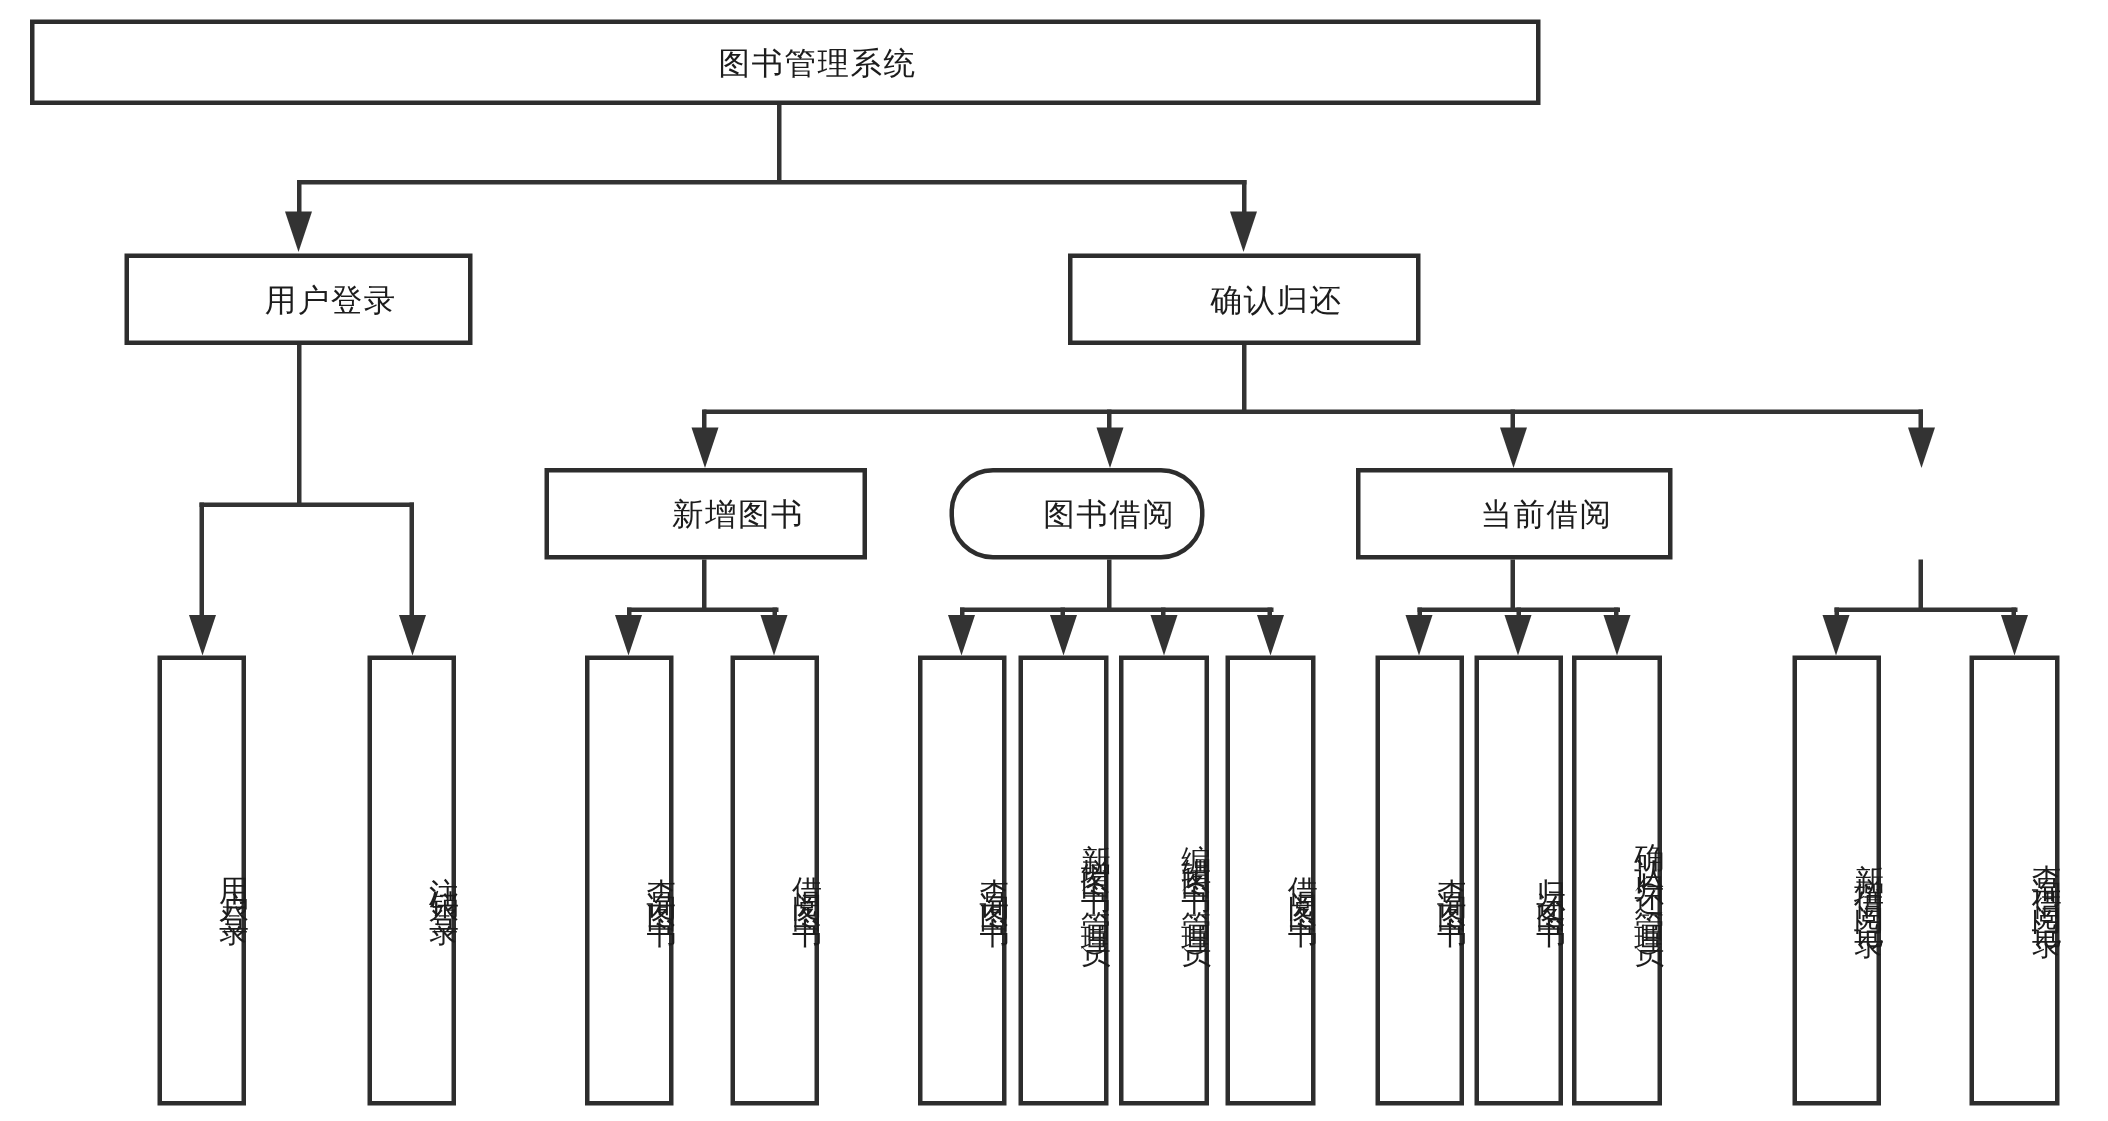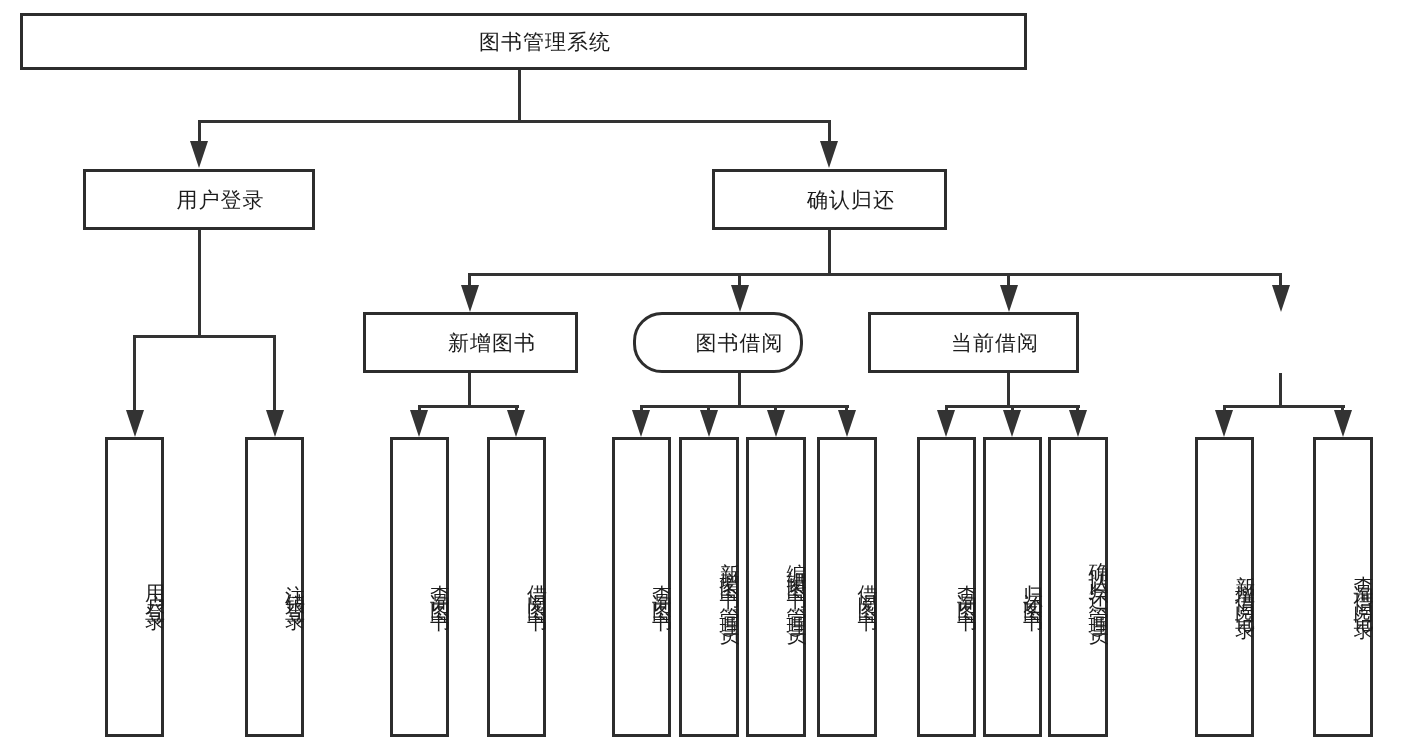"当前借阅" div.box { left: 868px -> 904px }
